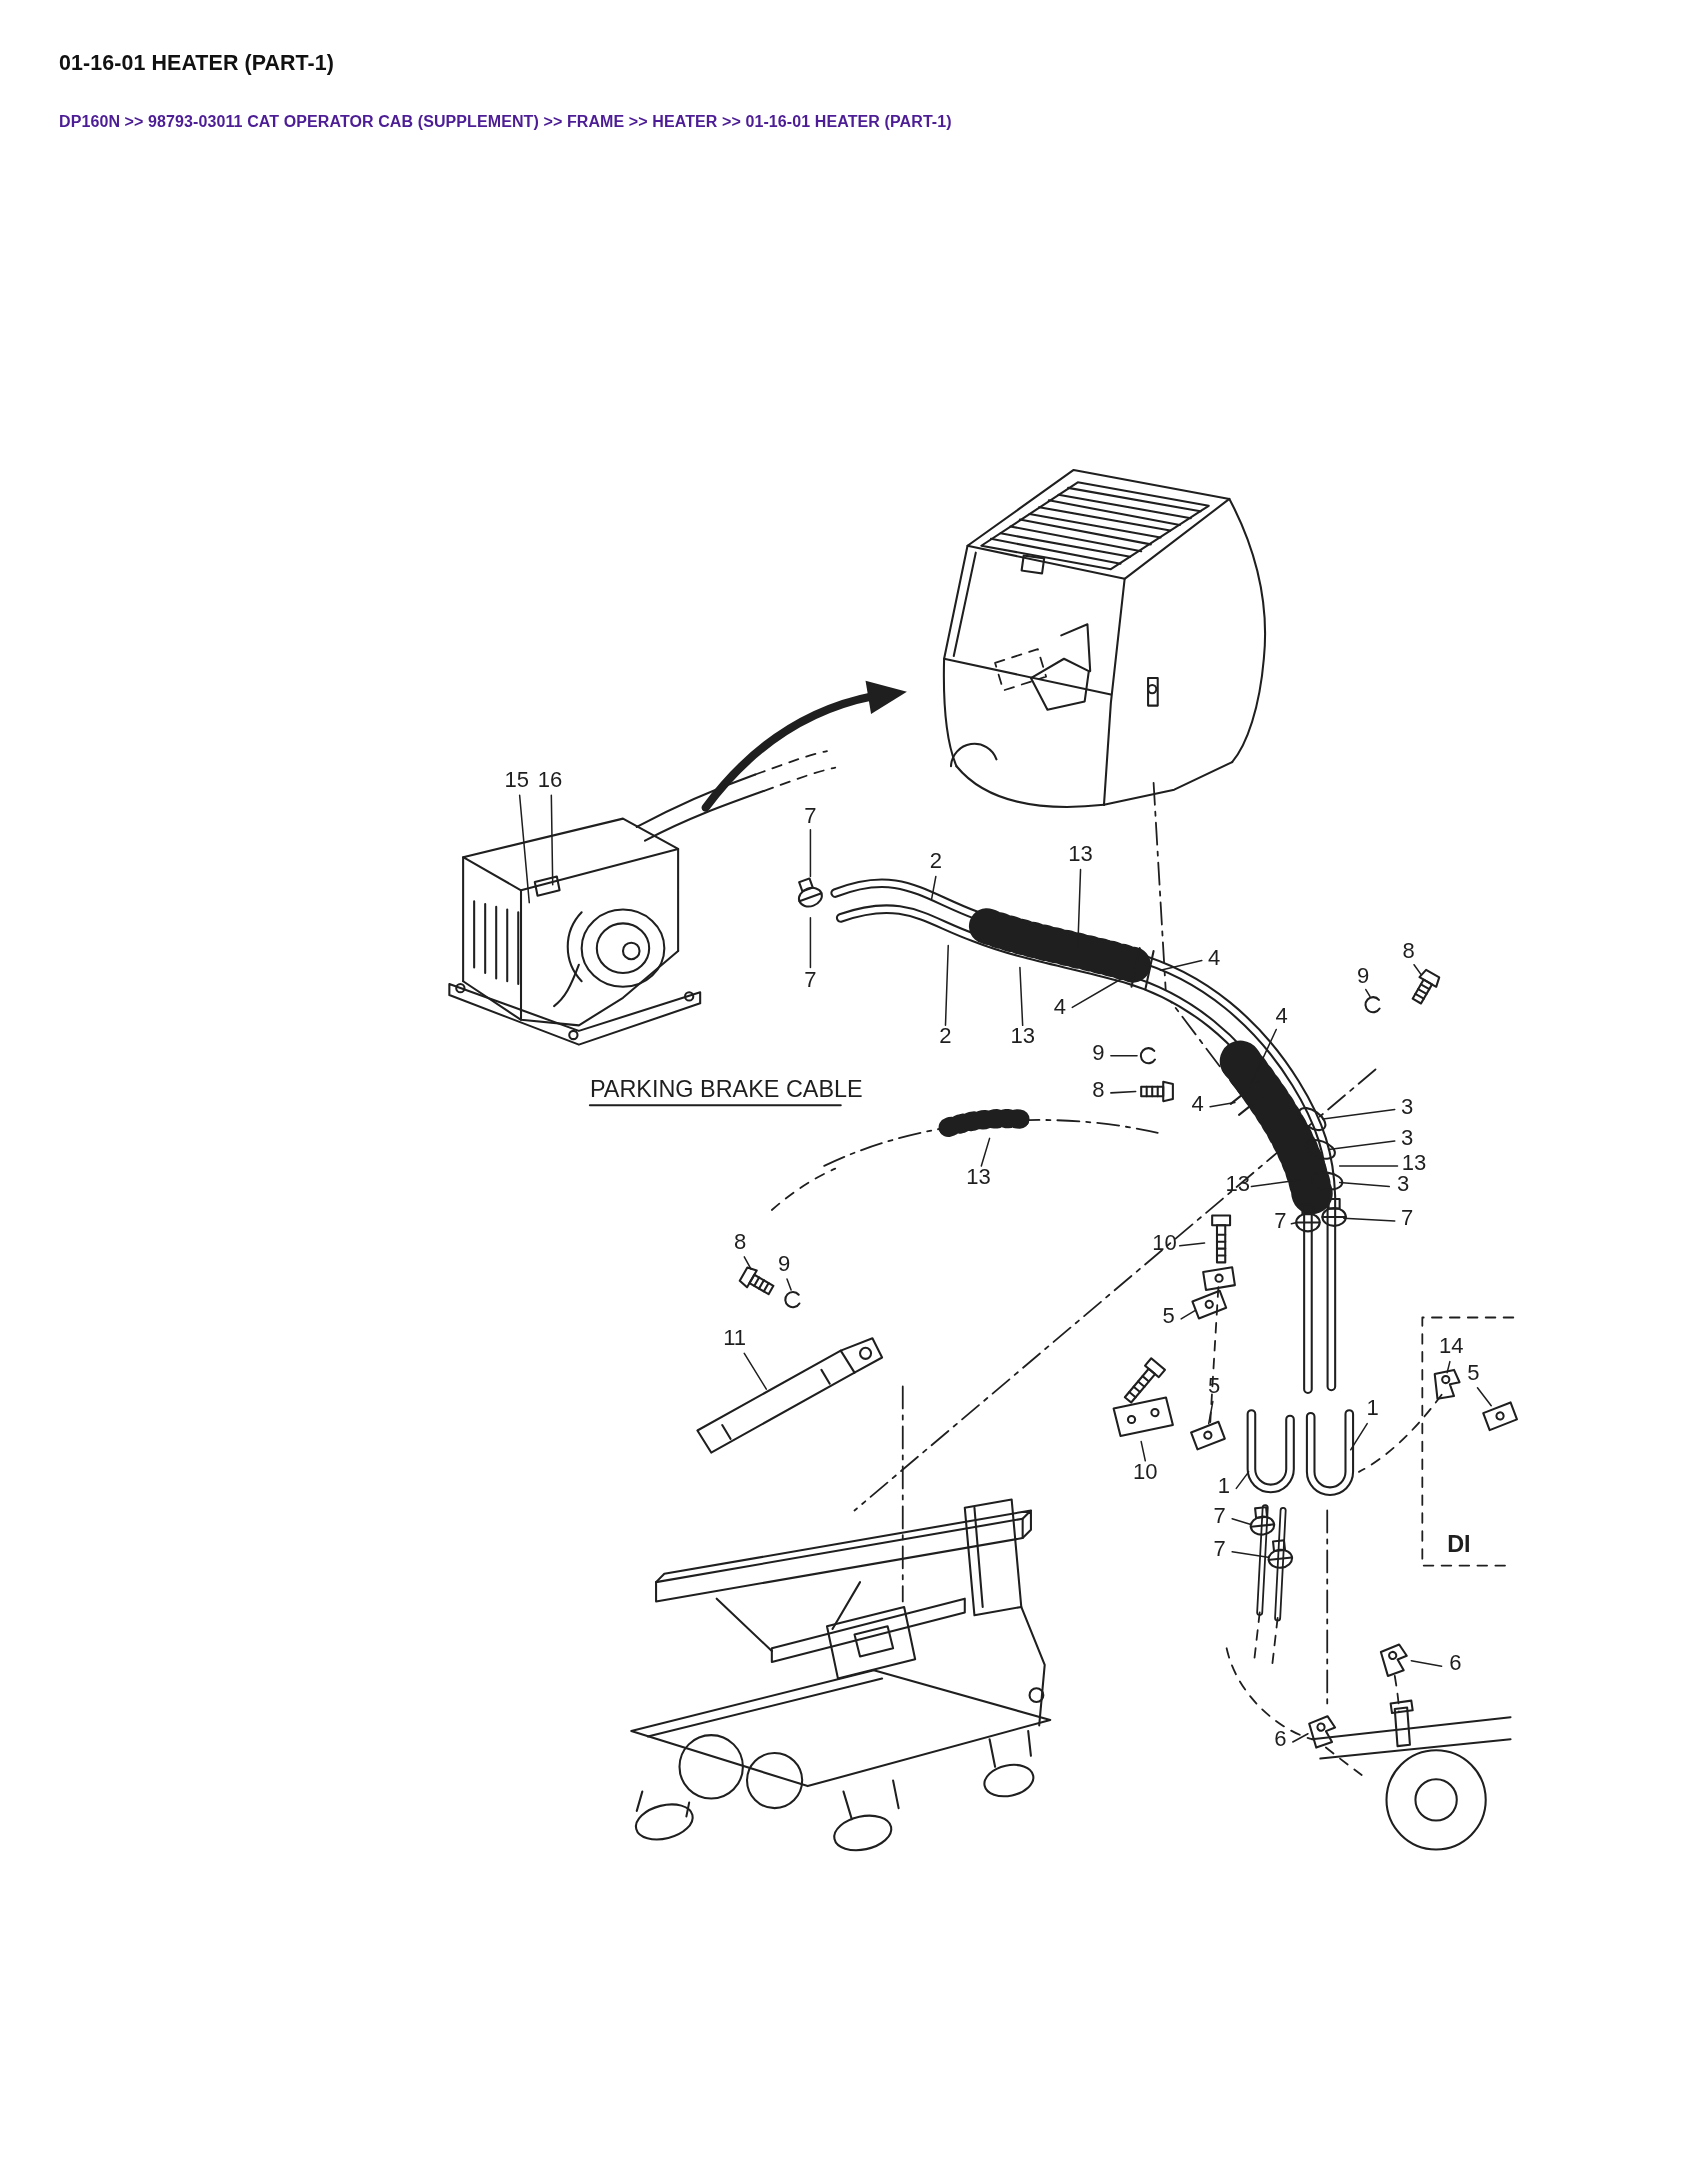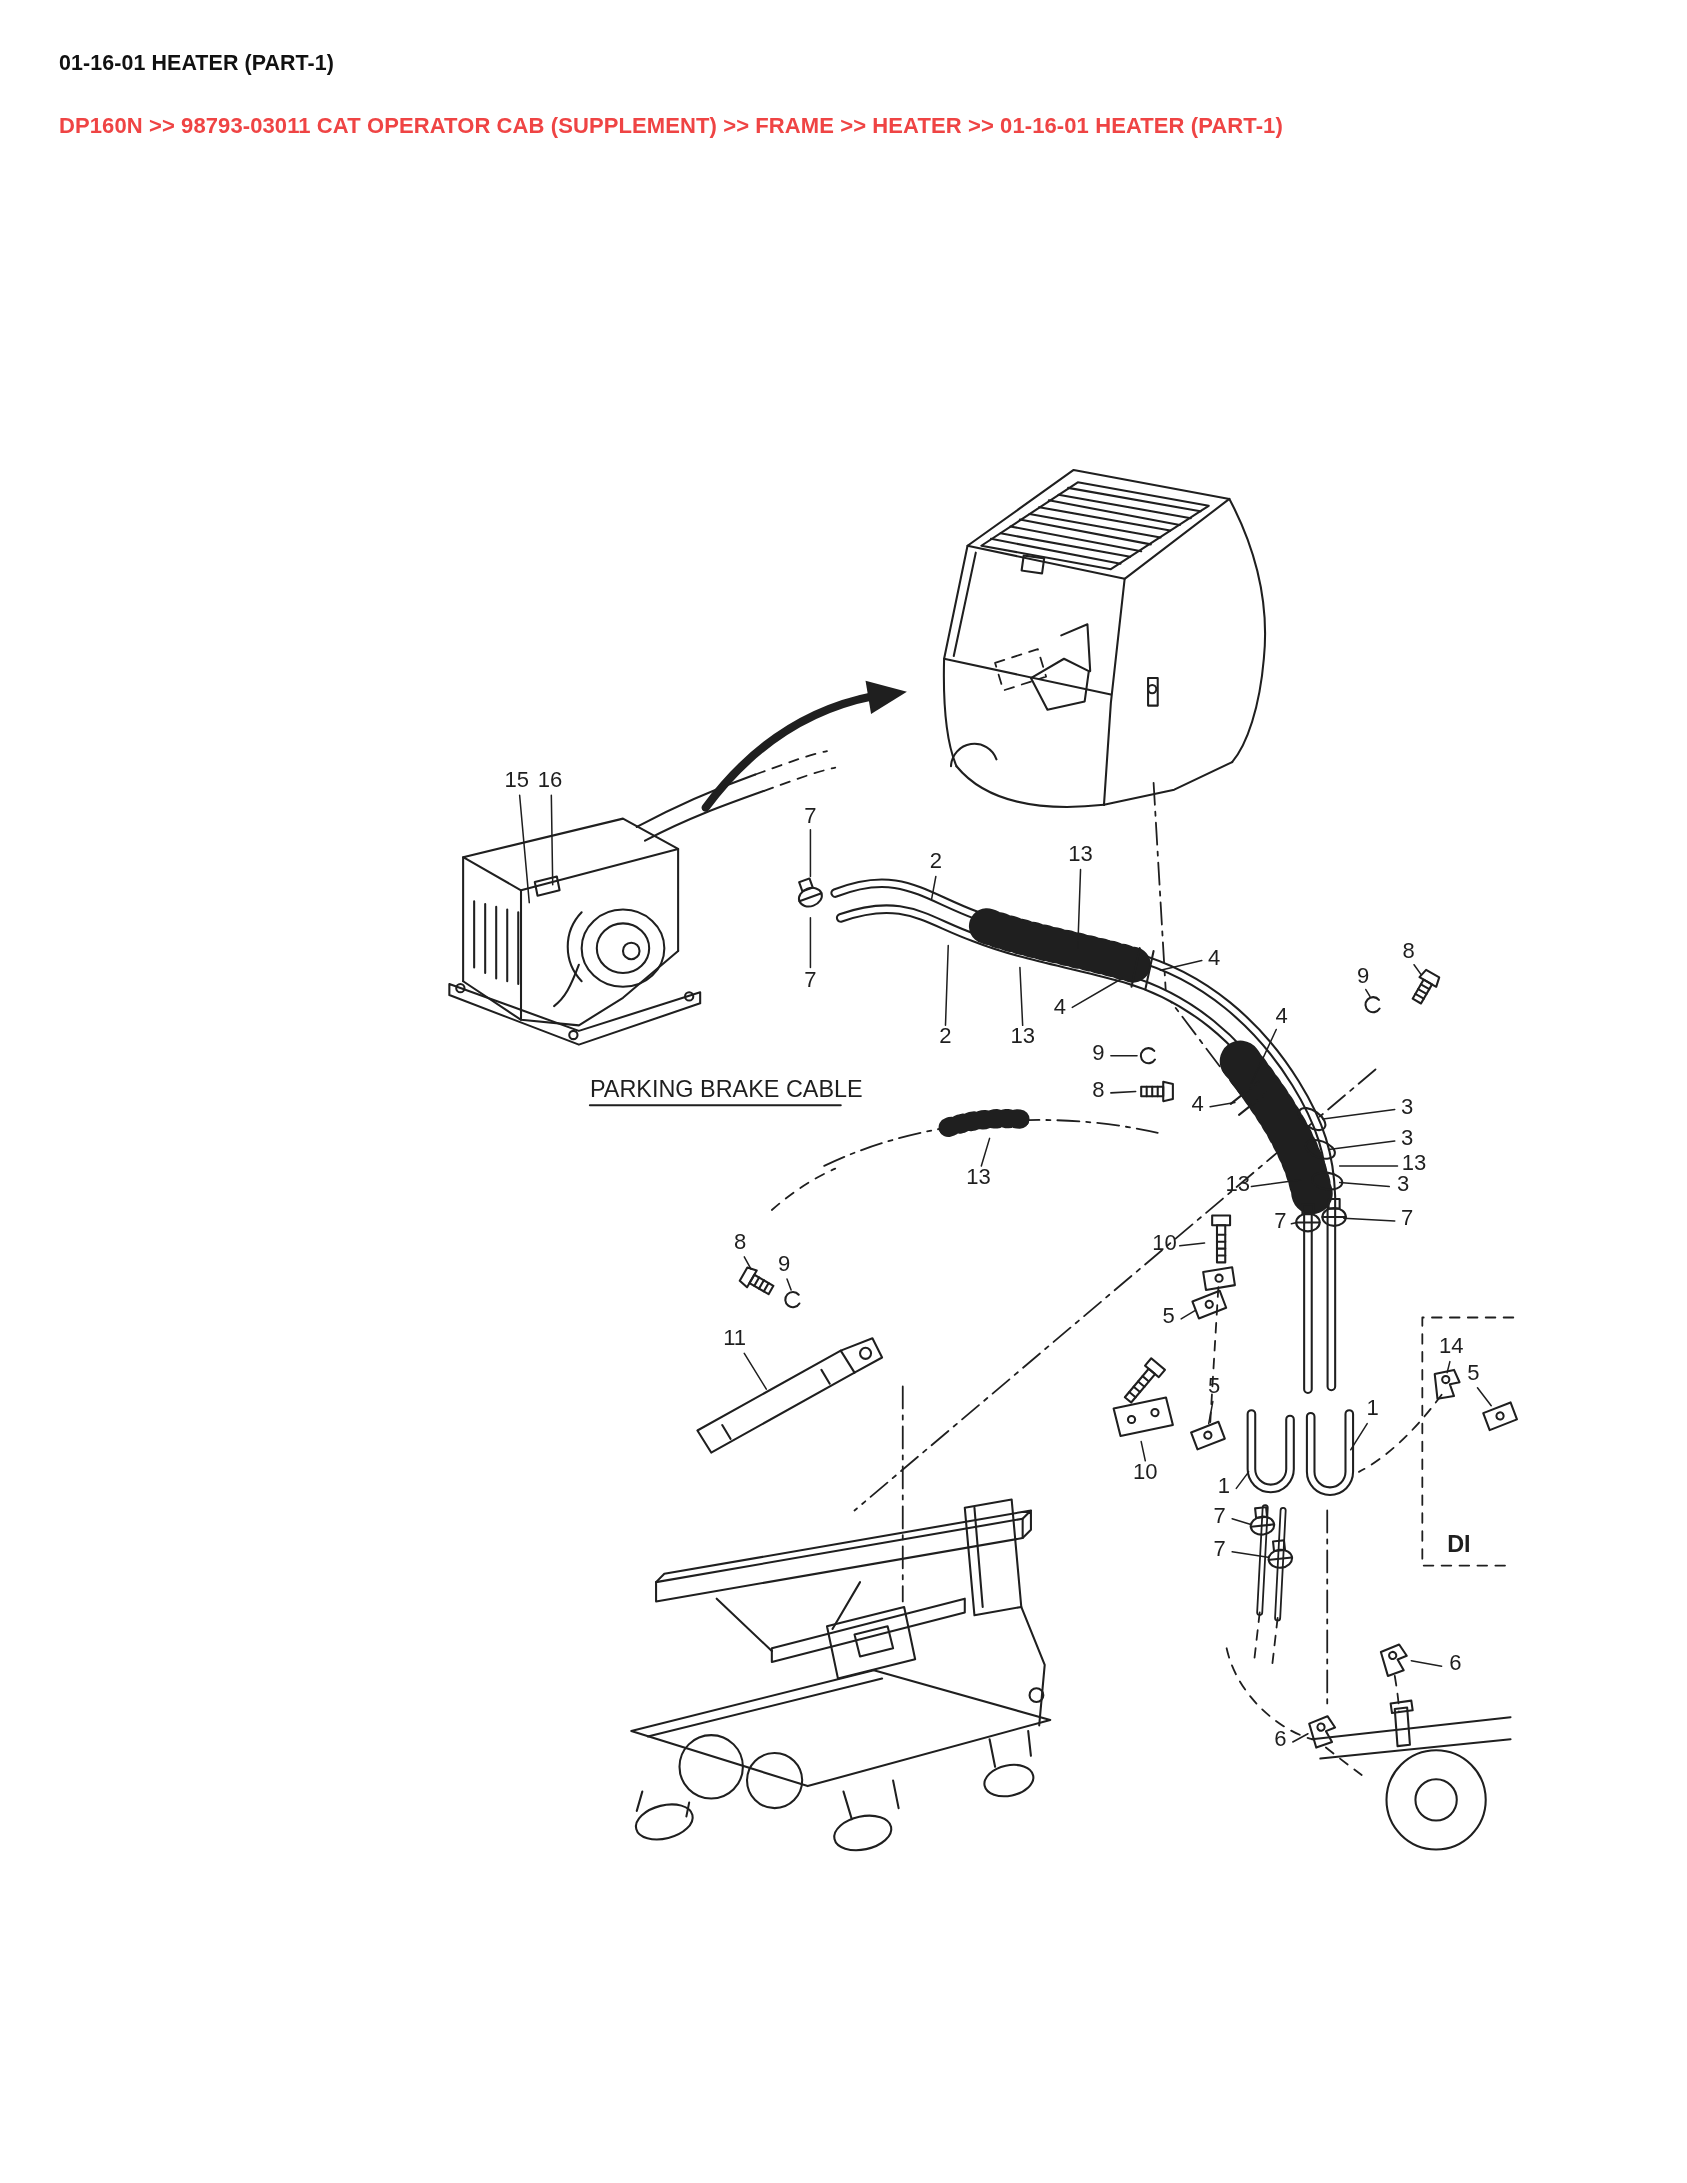"DP160N >> 98793-03011 CAT OPERATOR" .breadcrumb { color: #ef4444 -> #4c1d95; font-size: 22px -> 16px }
